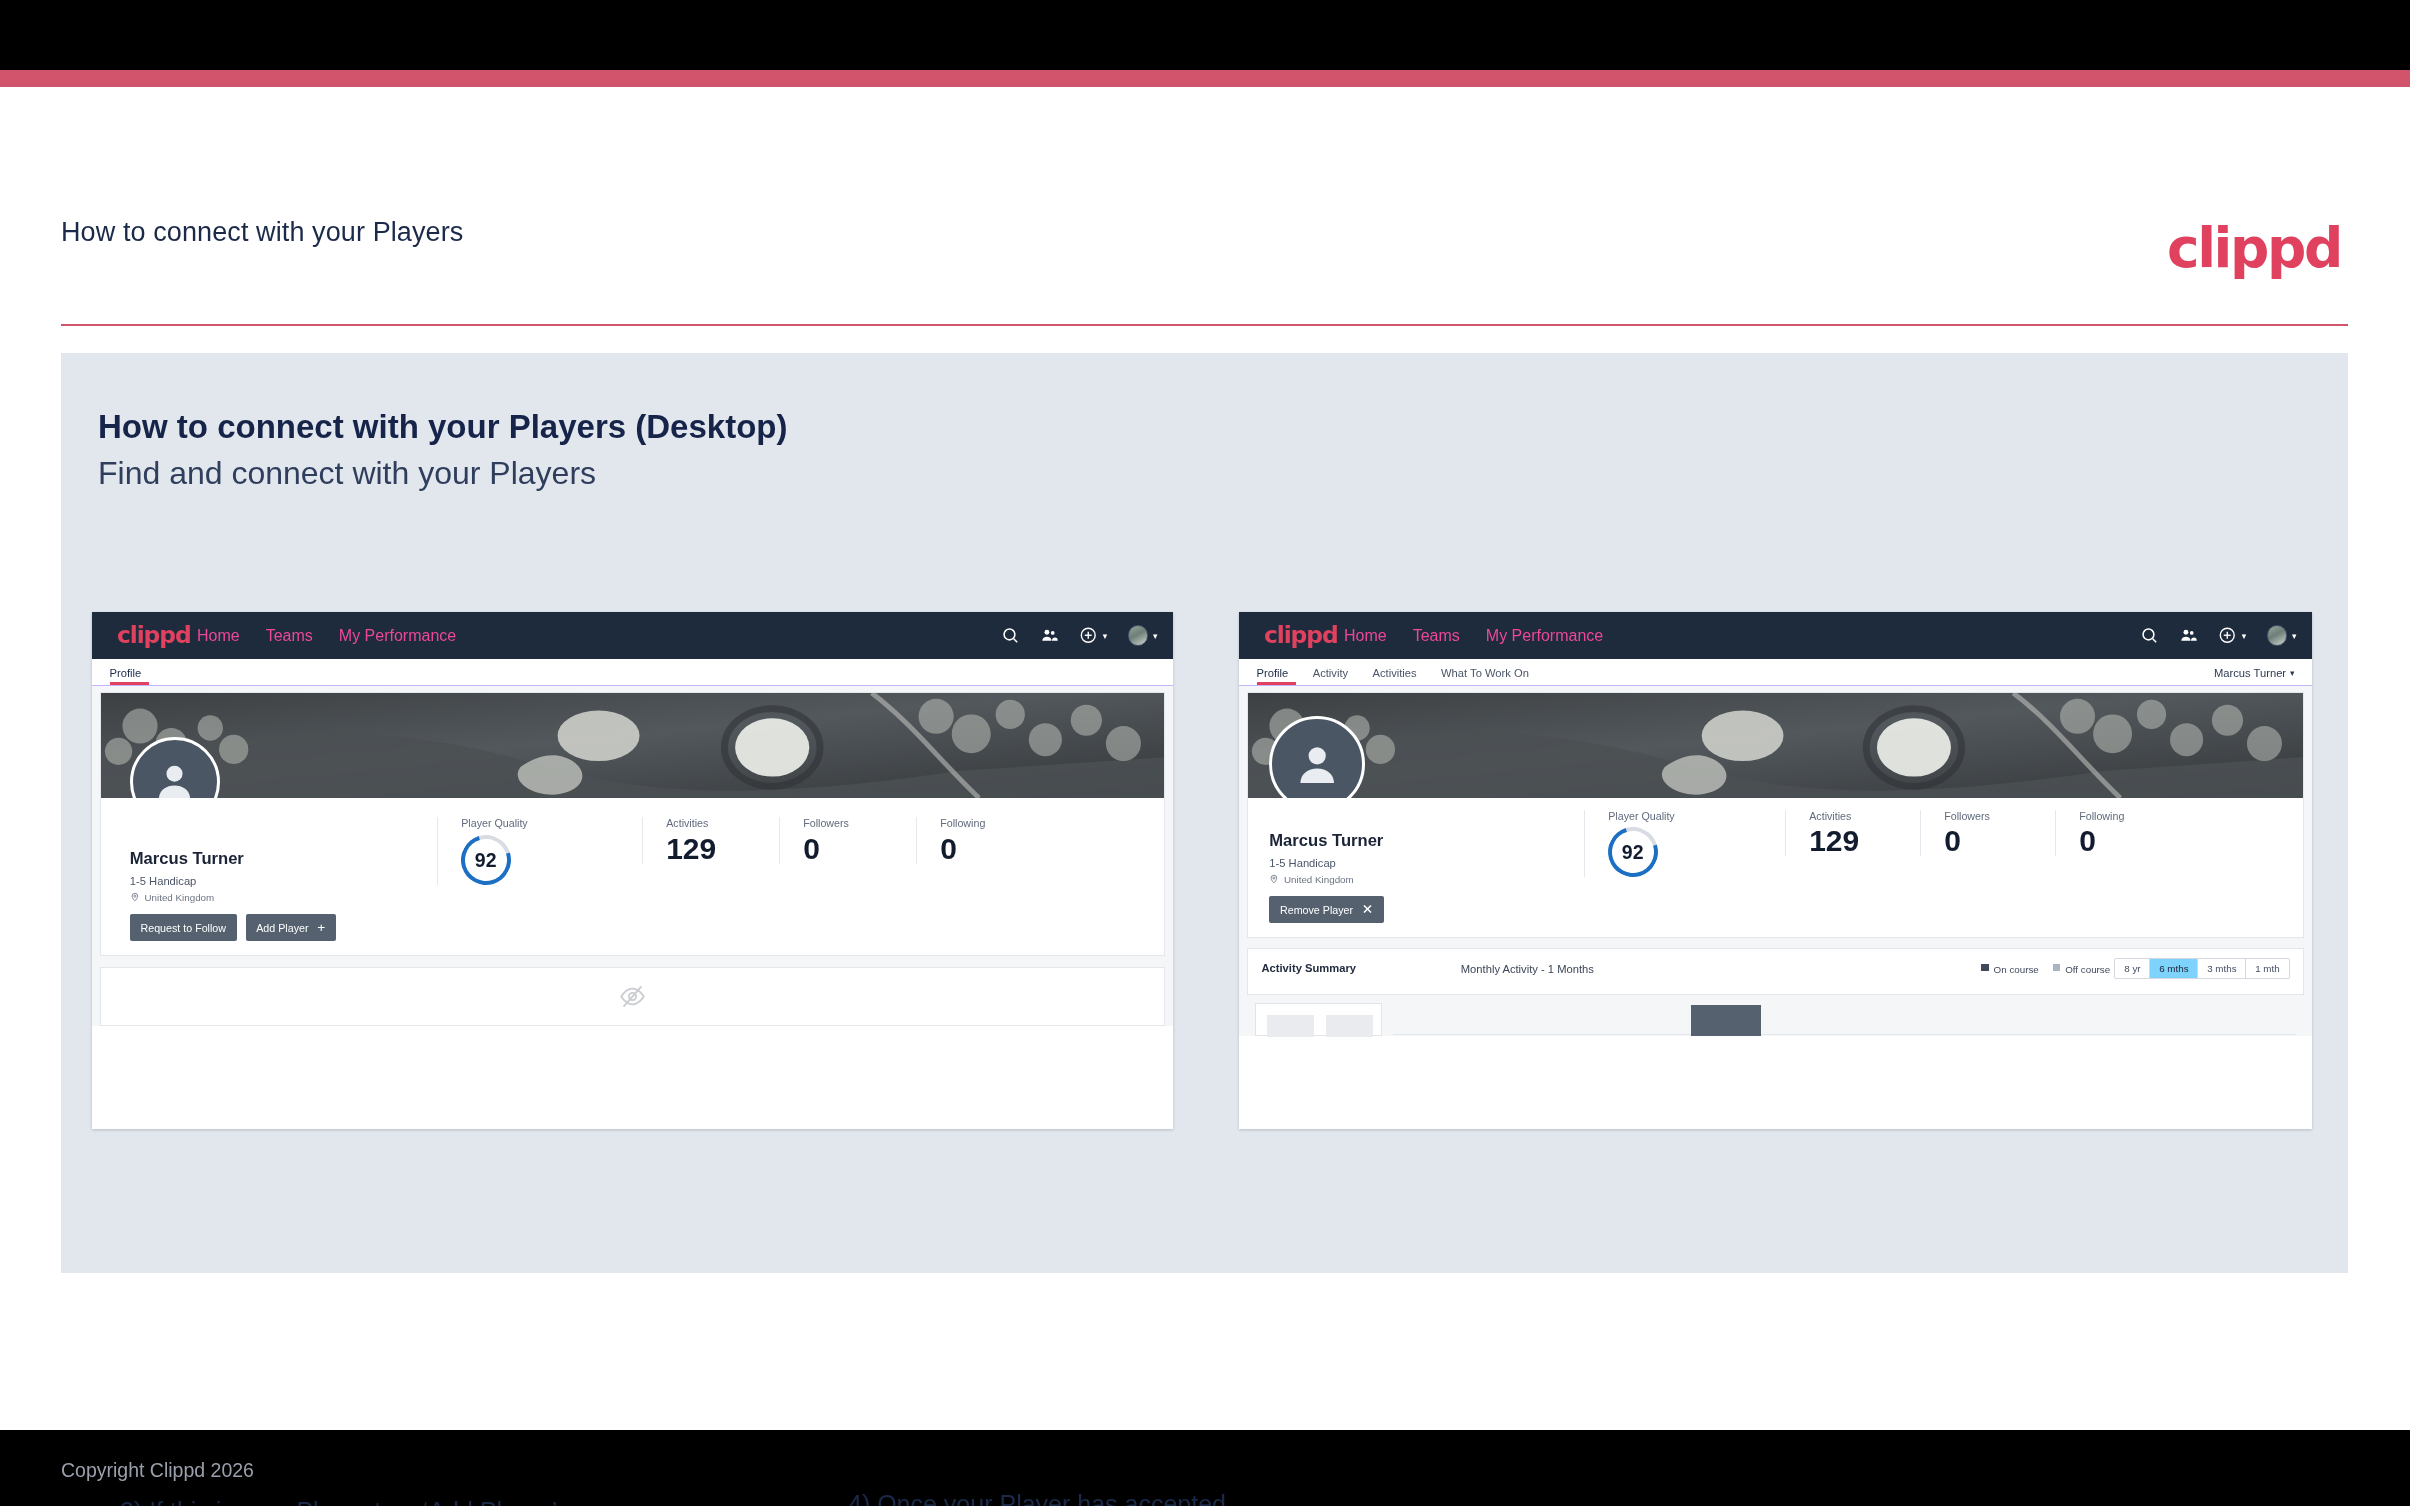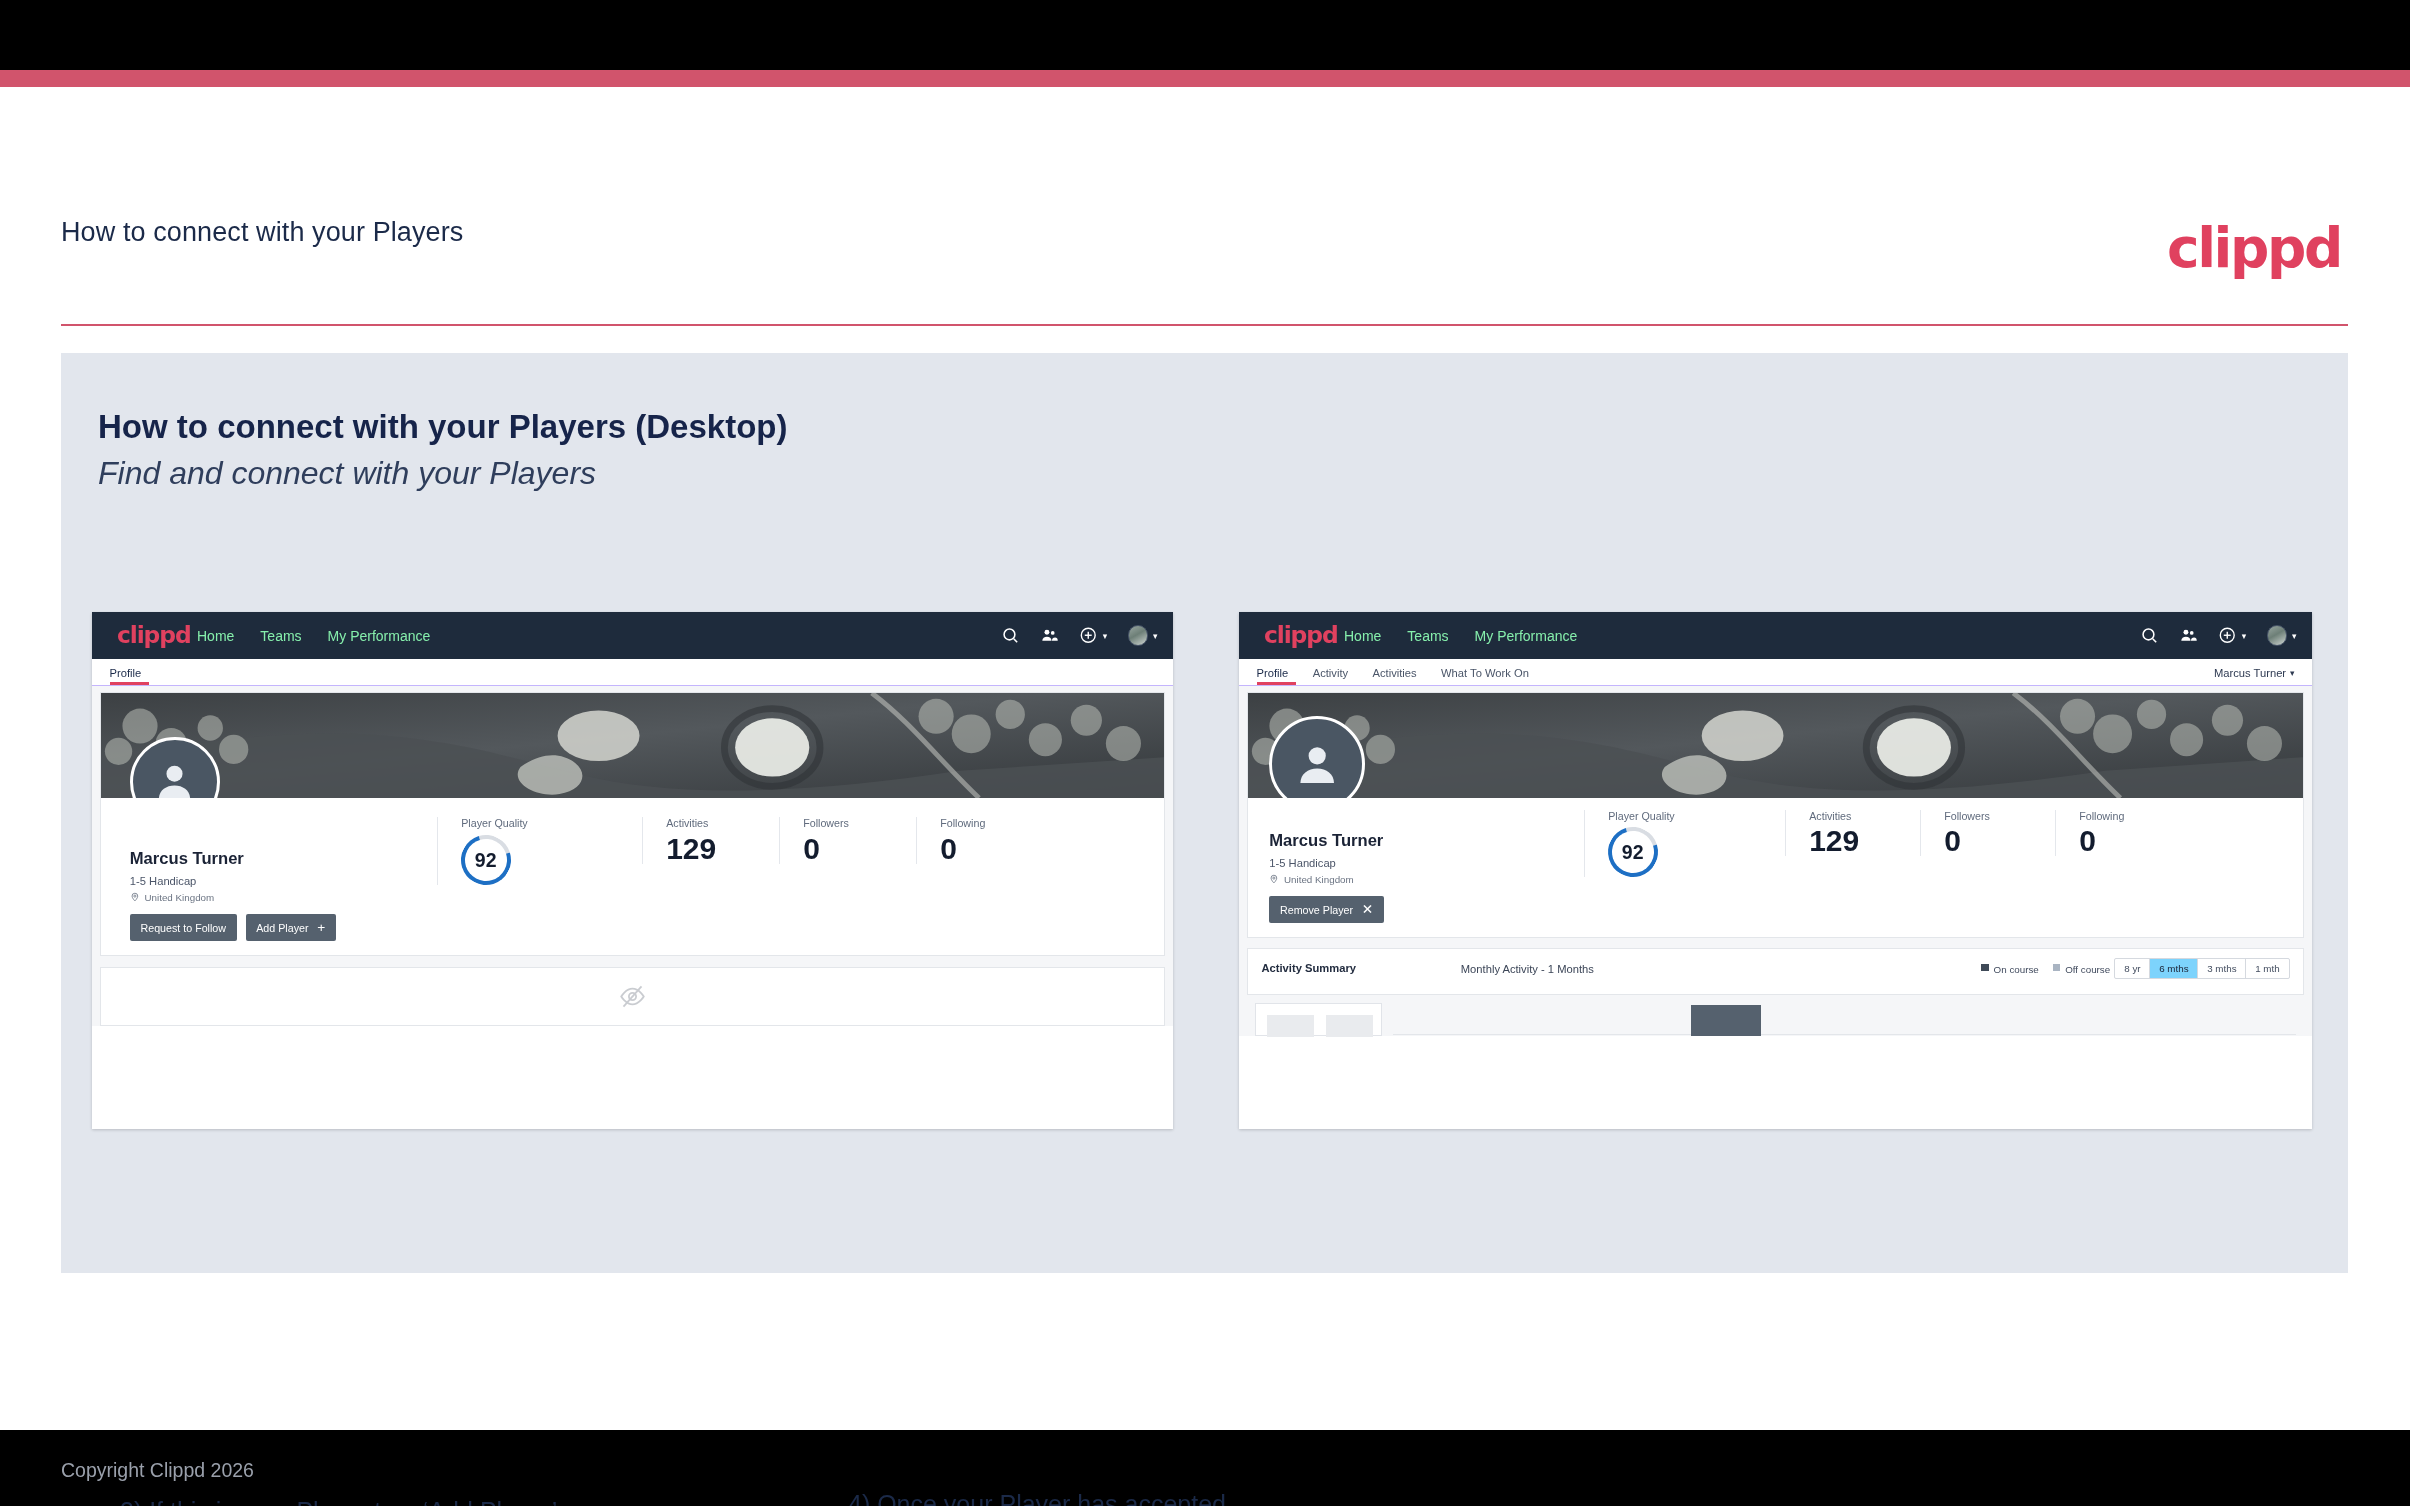"Find and connect with your" .card-sub { font-style: italic -> none }
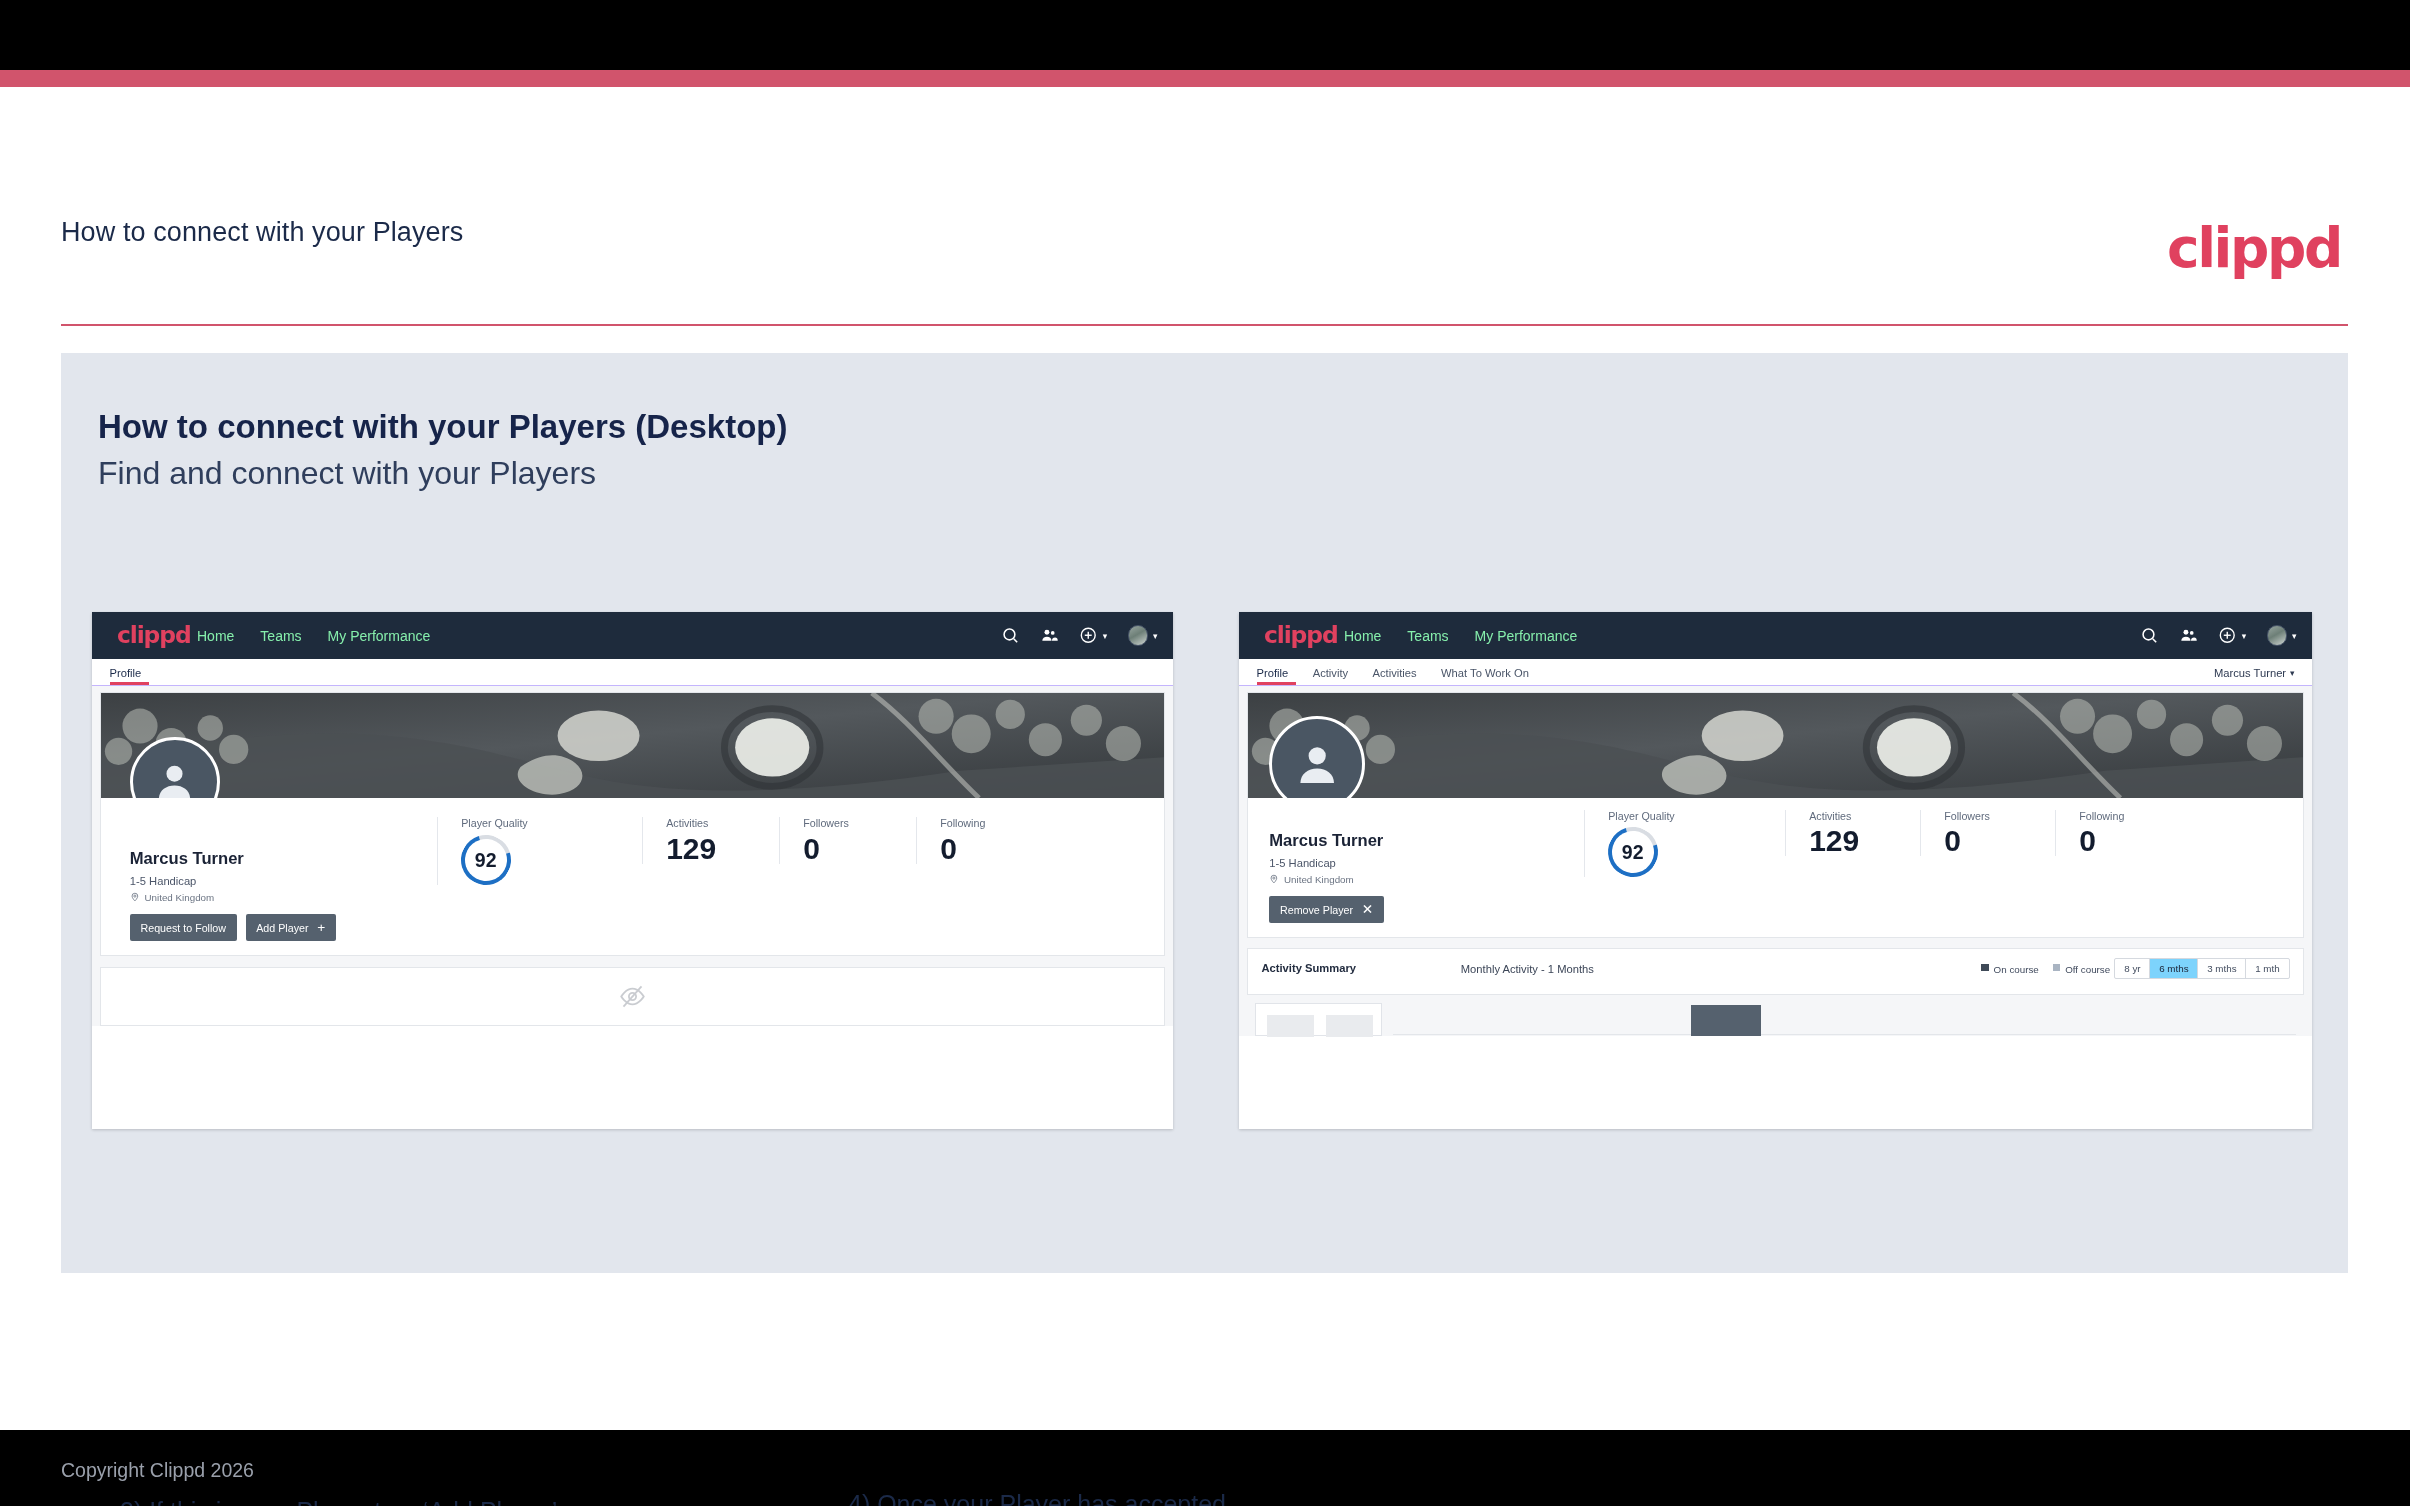"Home" .nav-links span { color: #86efac -> #ec4899; font-size: 14px -> 16px }
